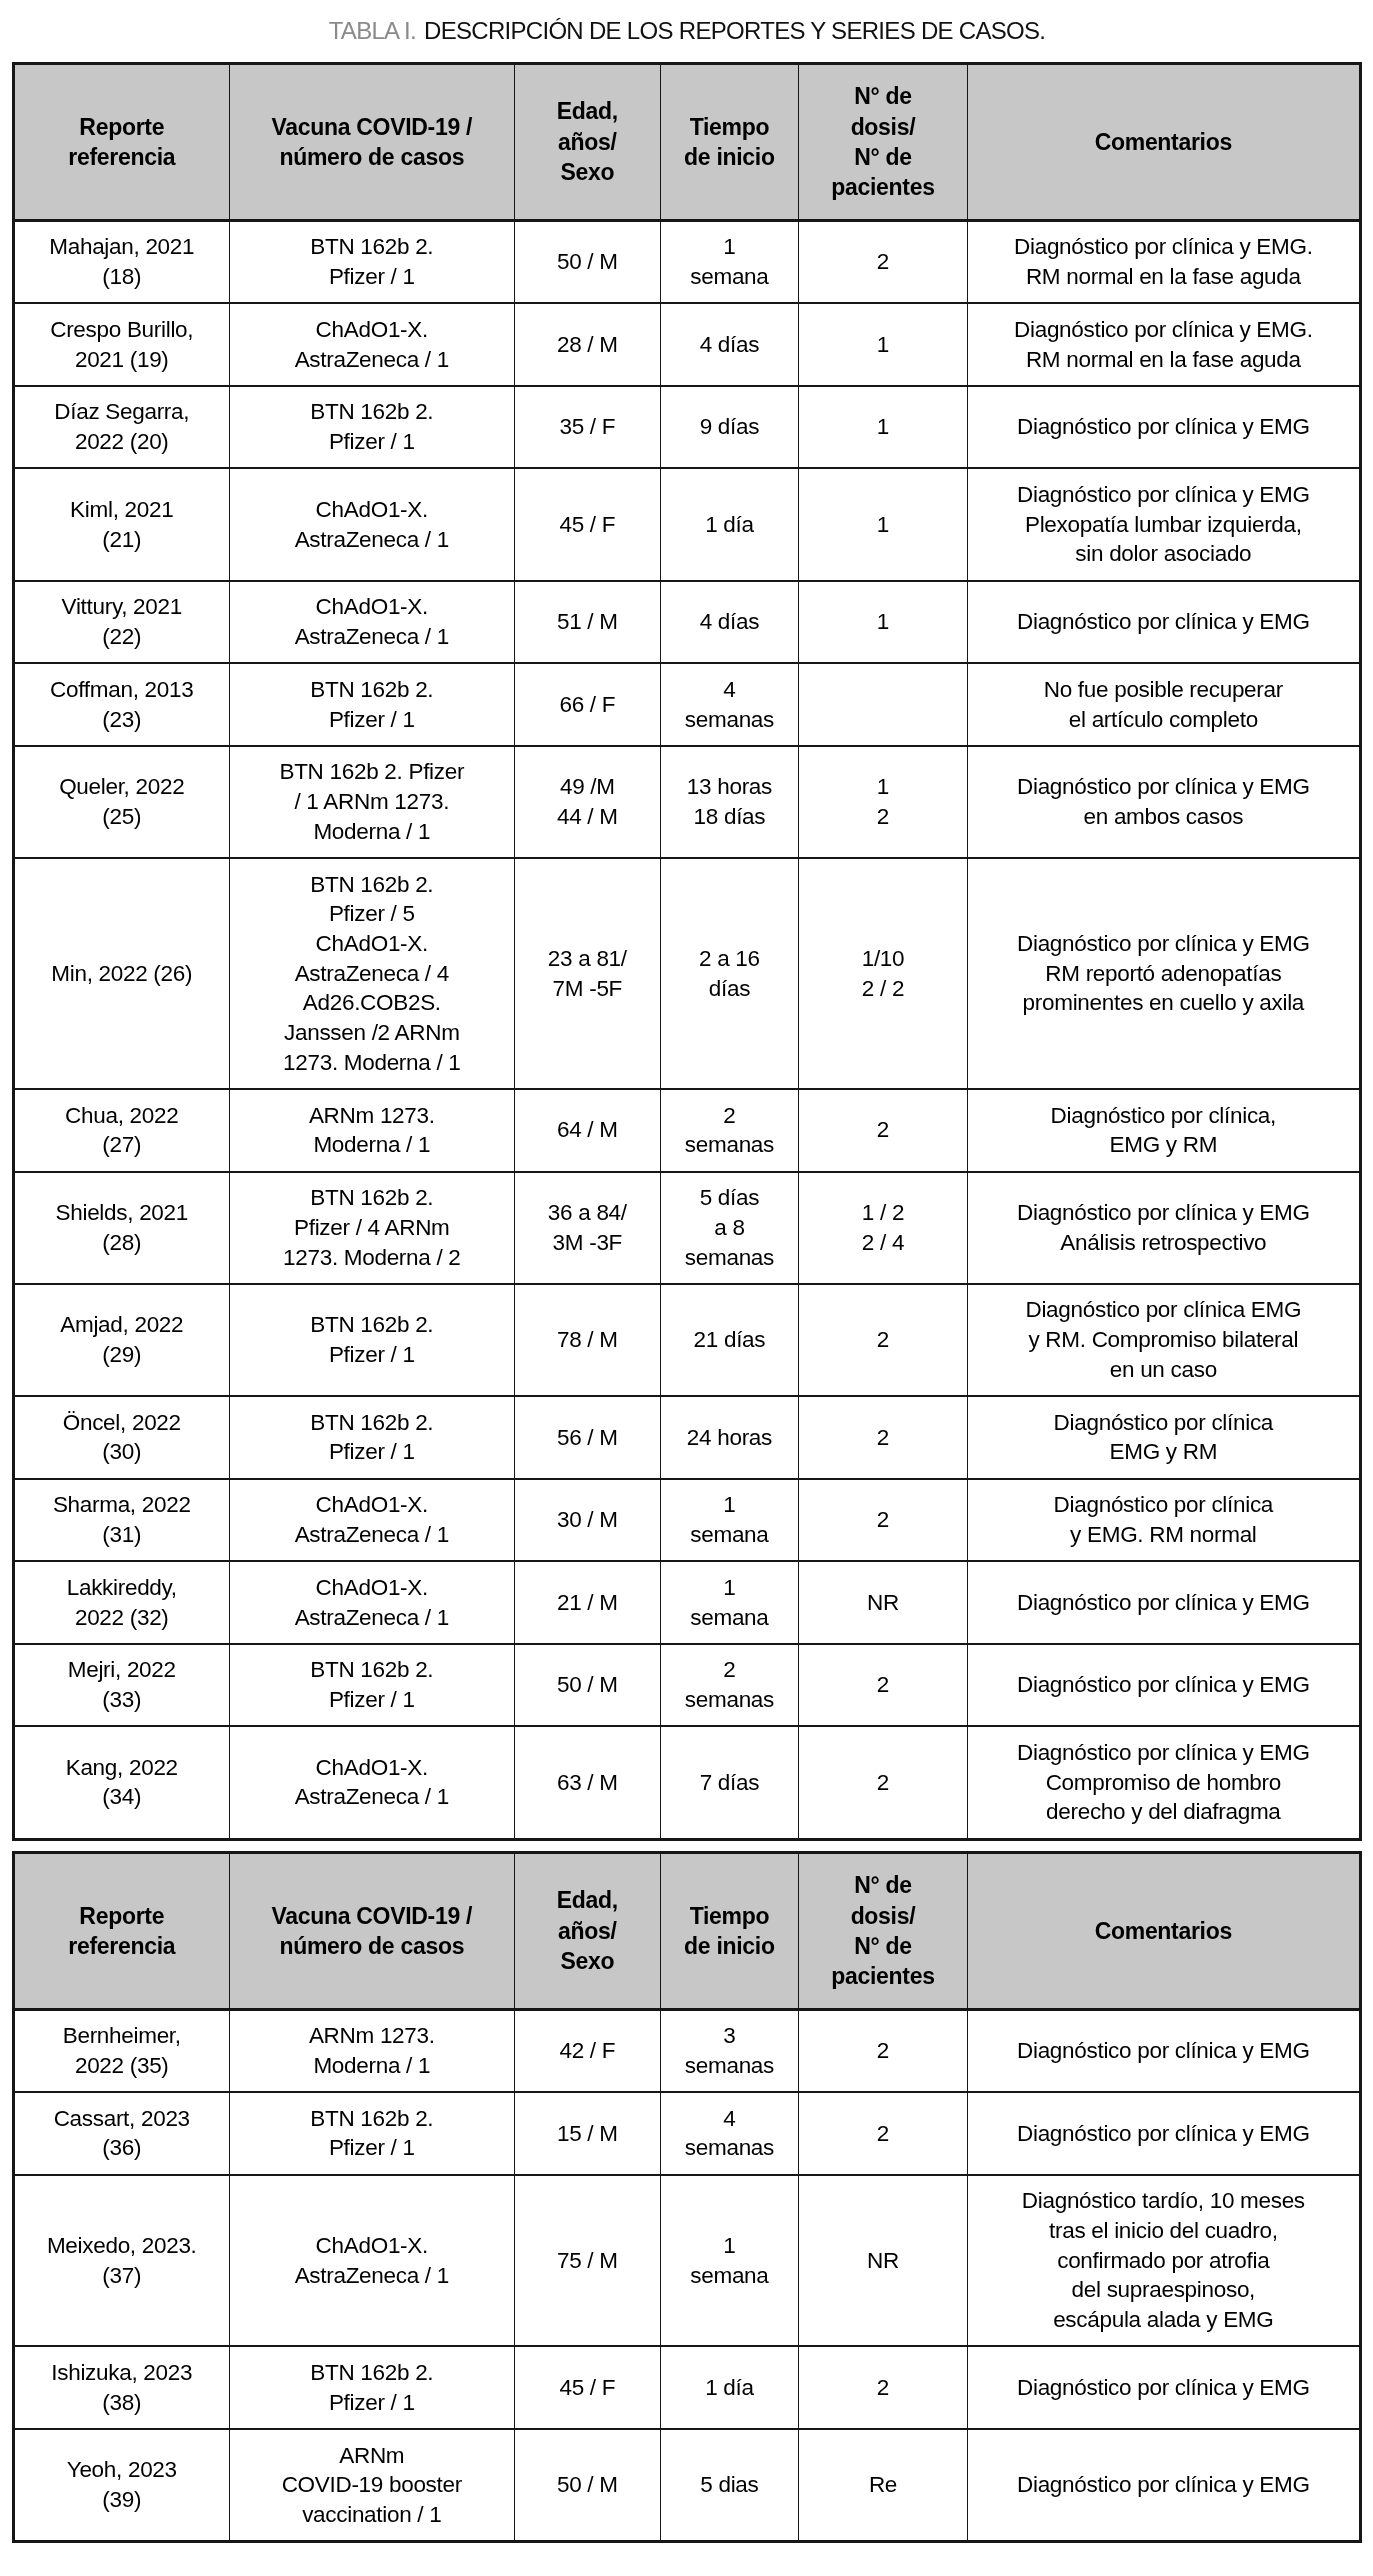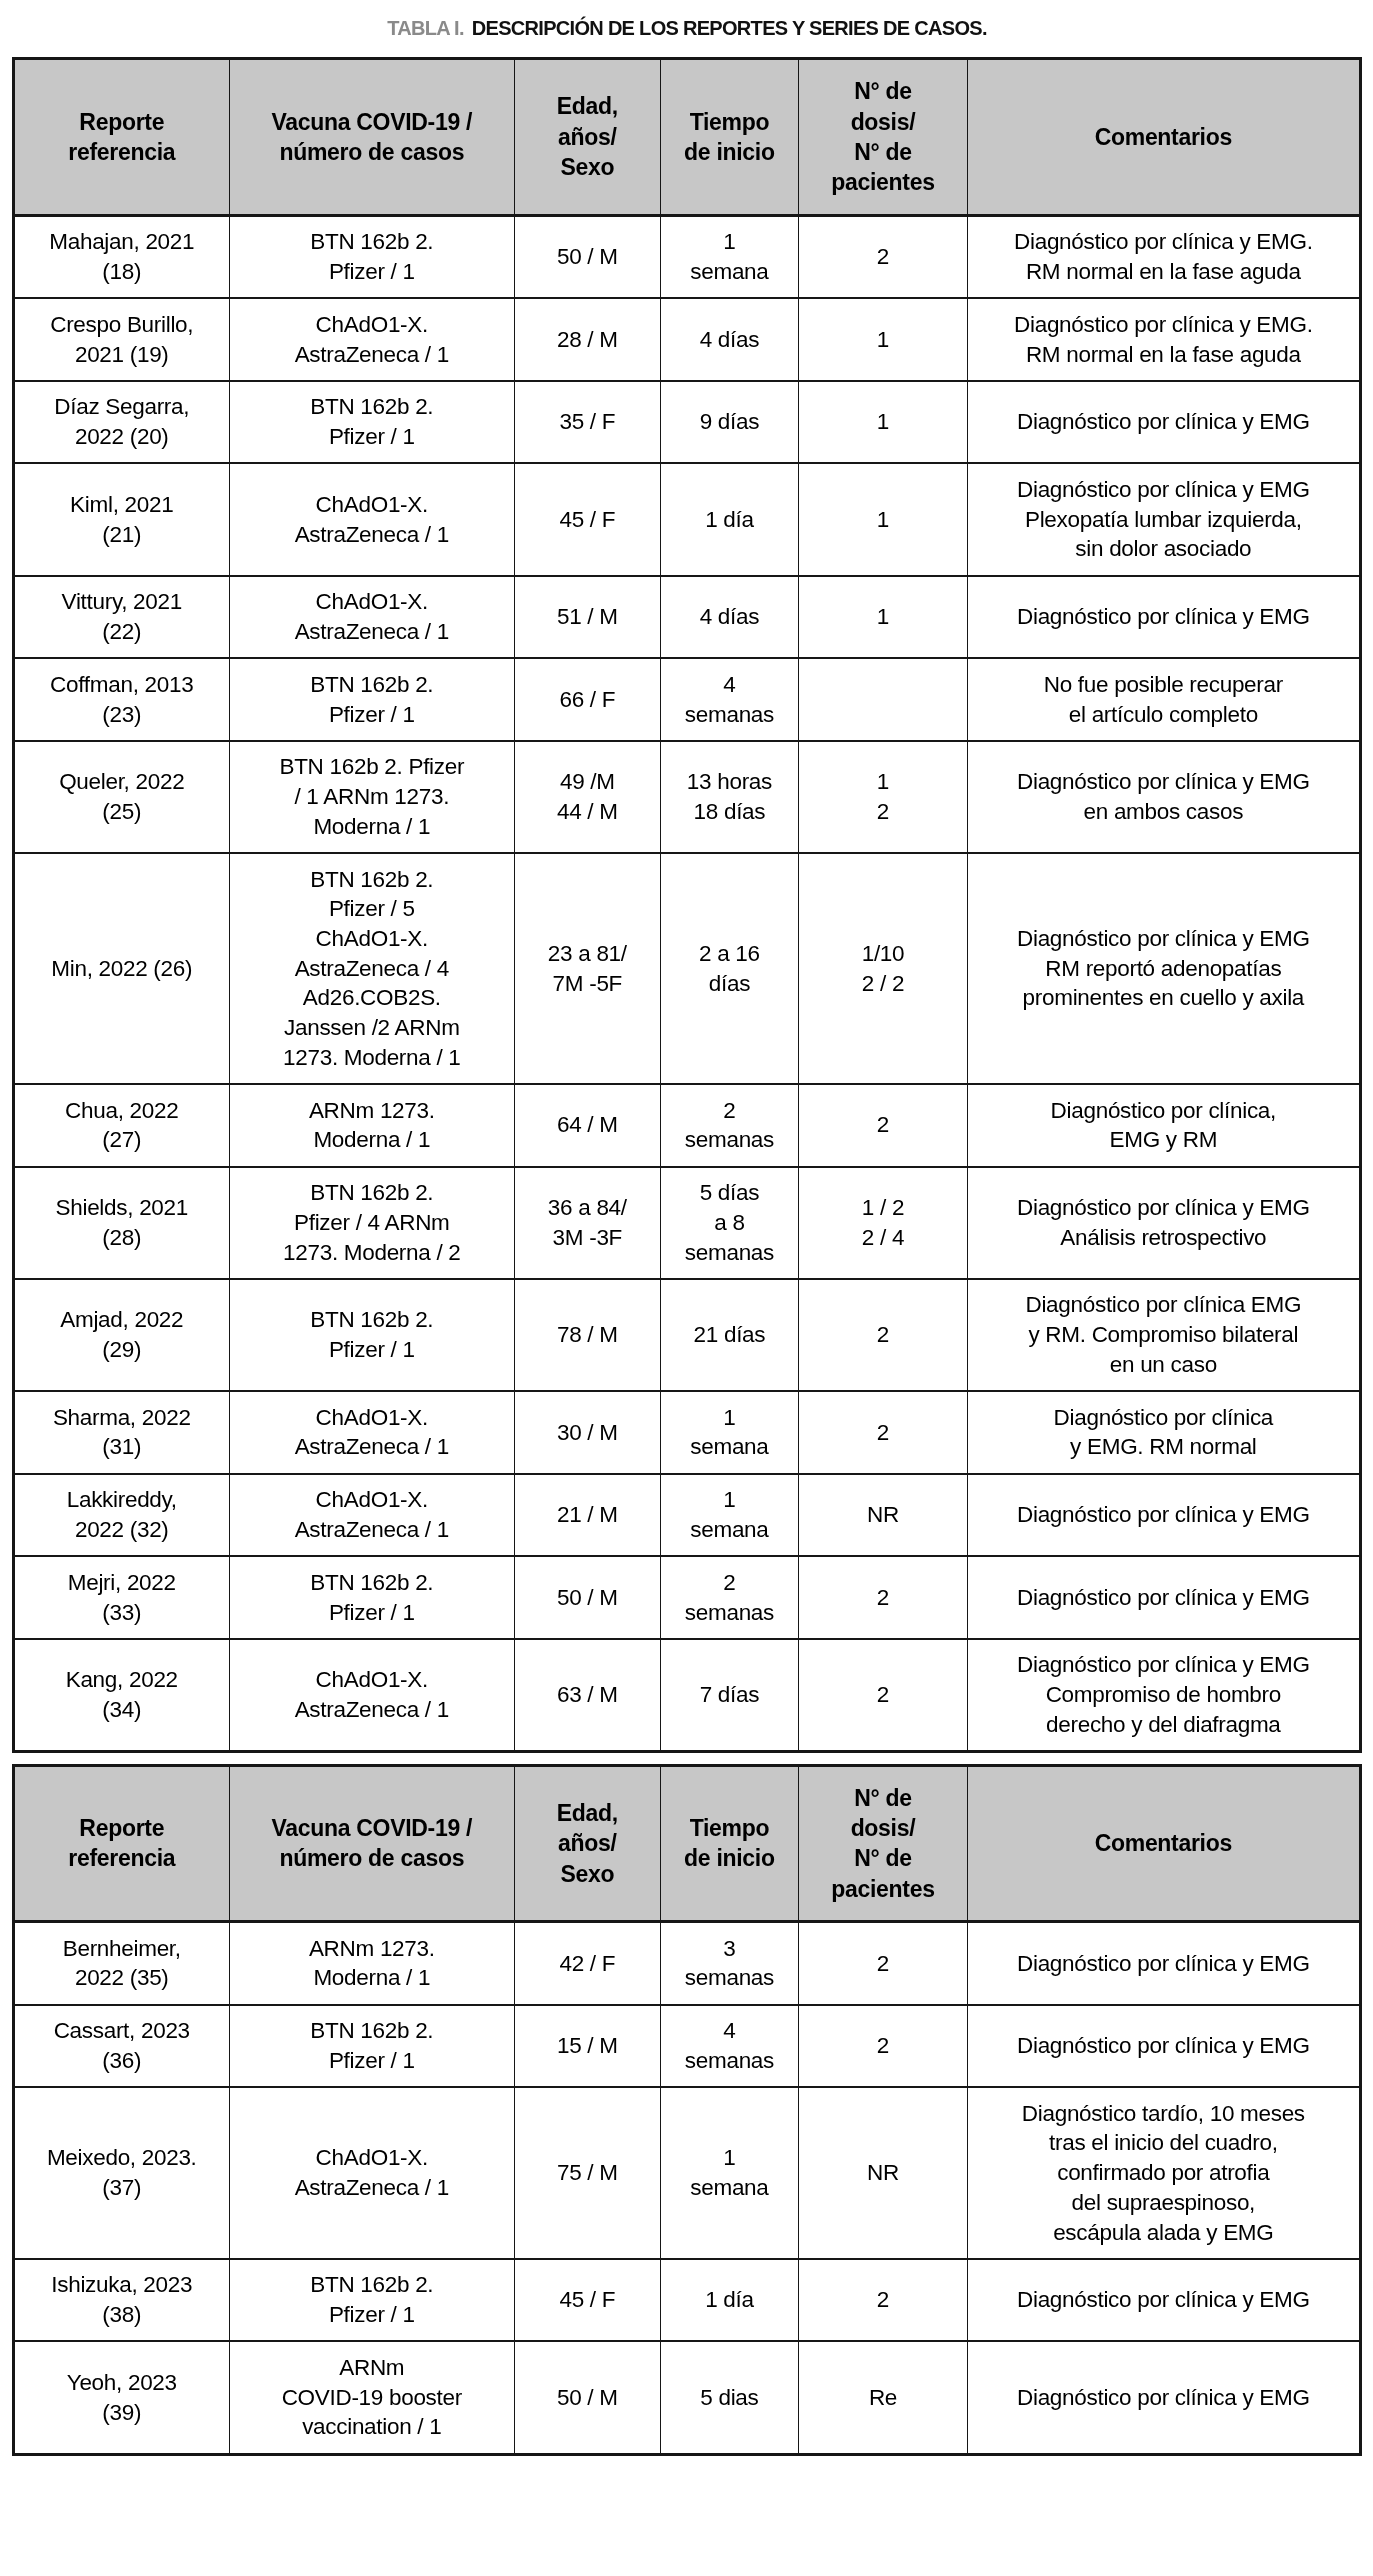"TABLA I. DESCRIPCIÓN DE LOS" .title { font-size: 20px -> 24px; font-weight: 700 -> 400 }
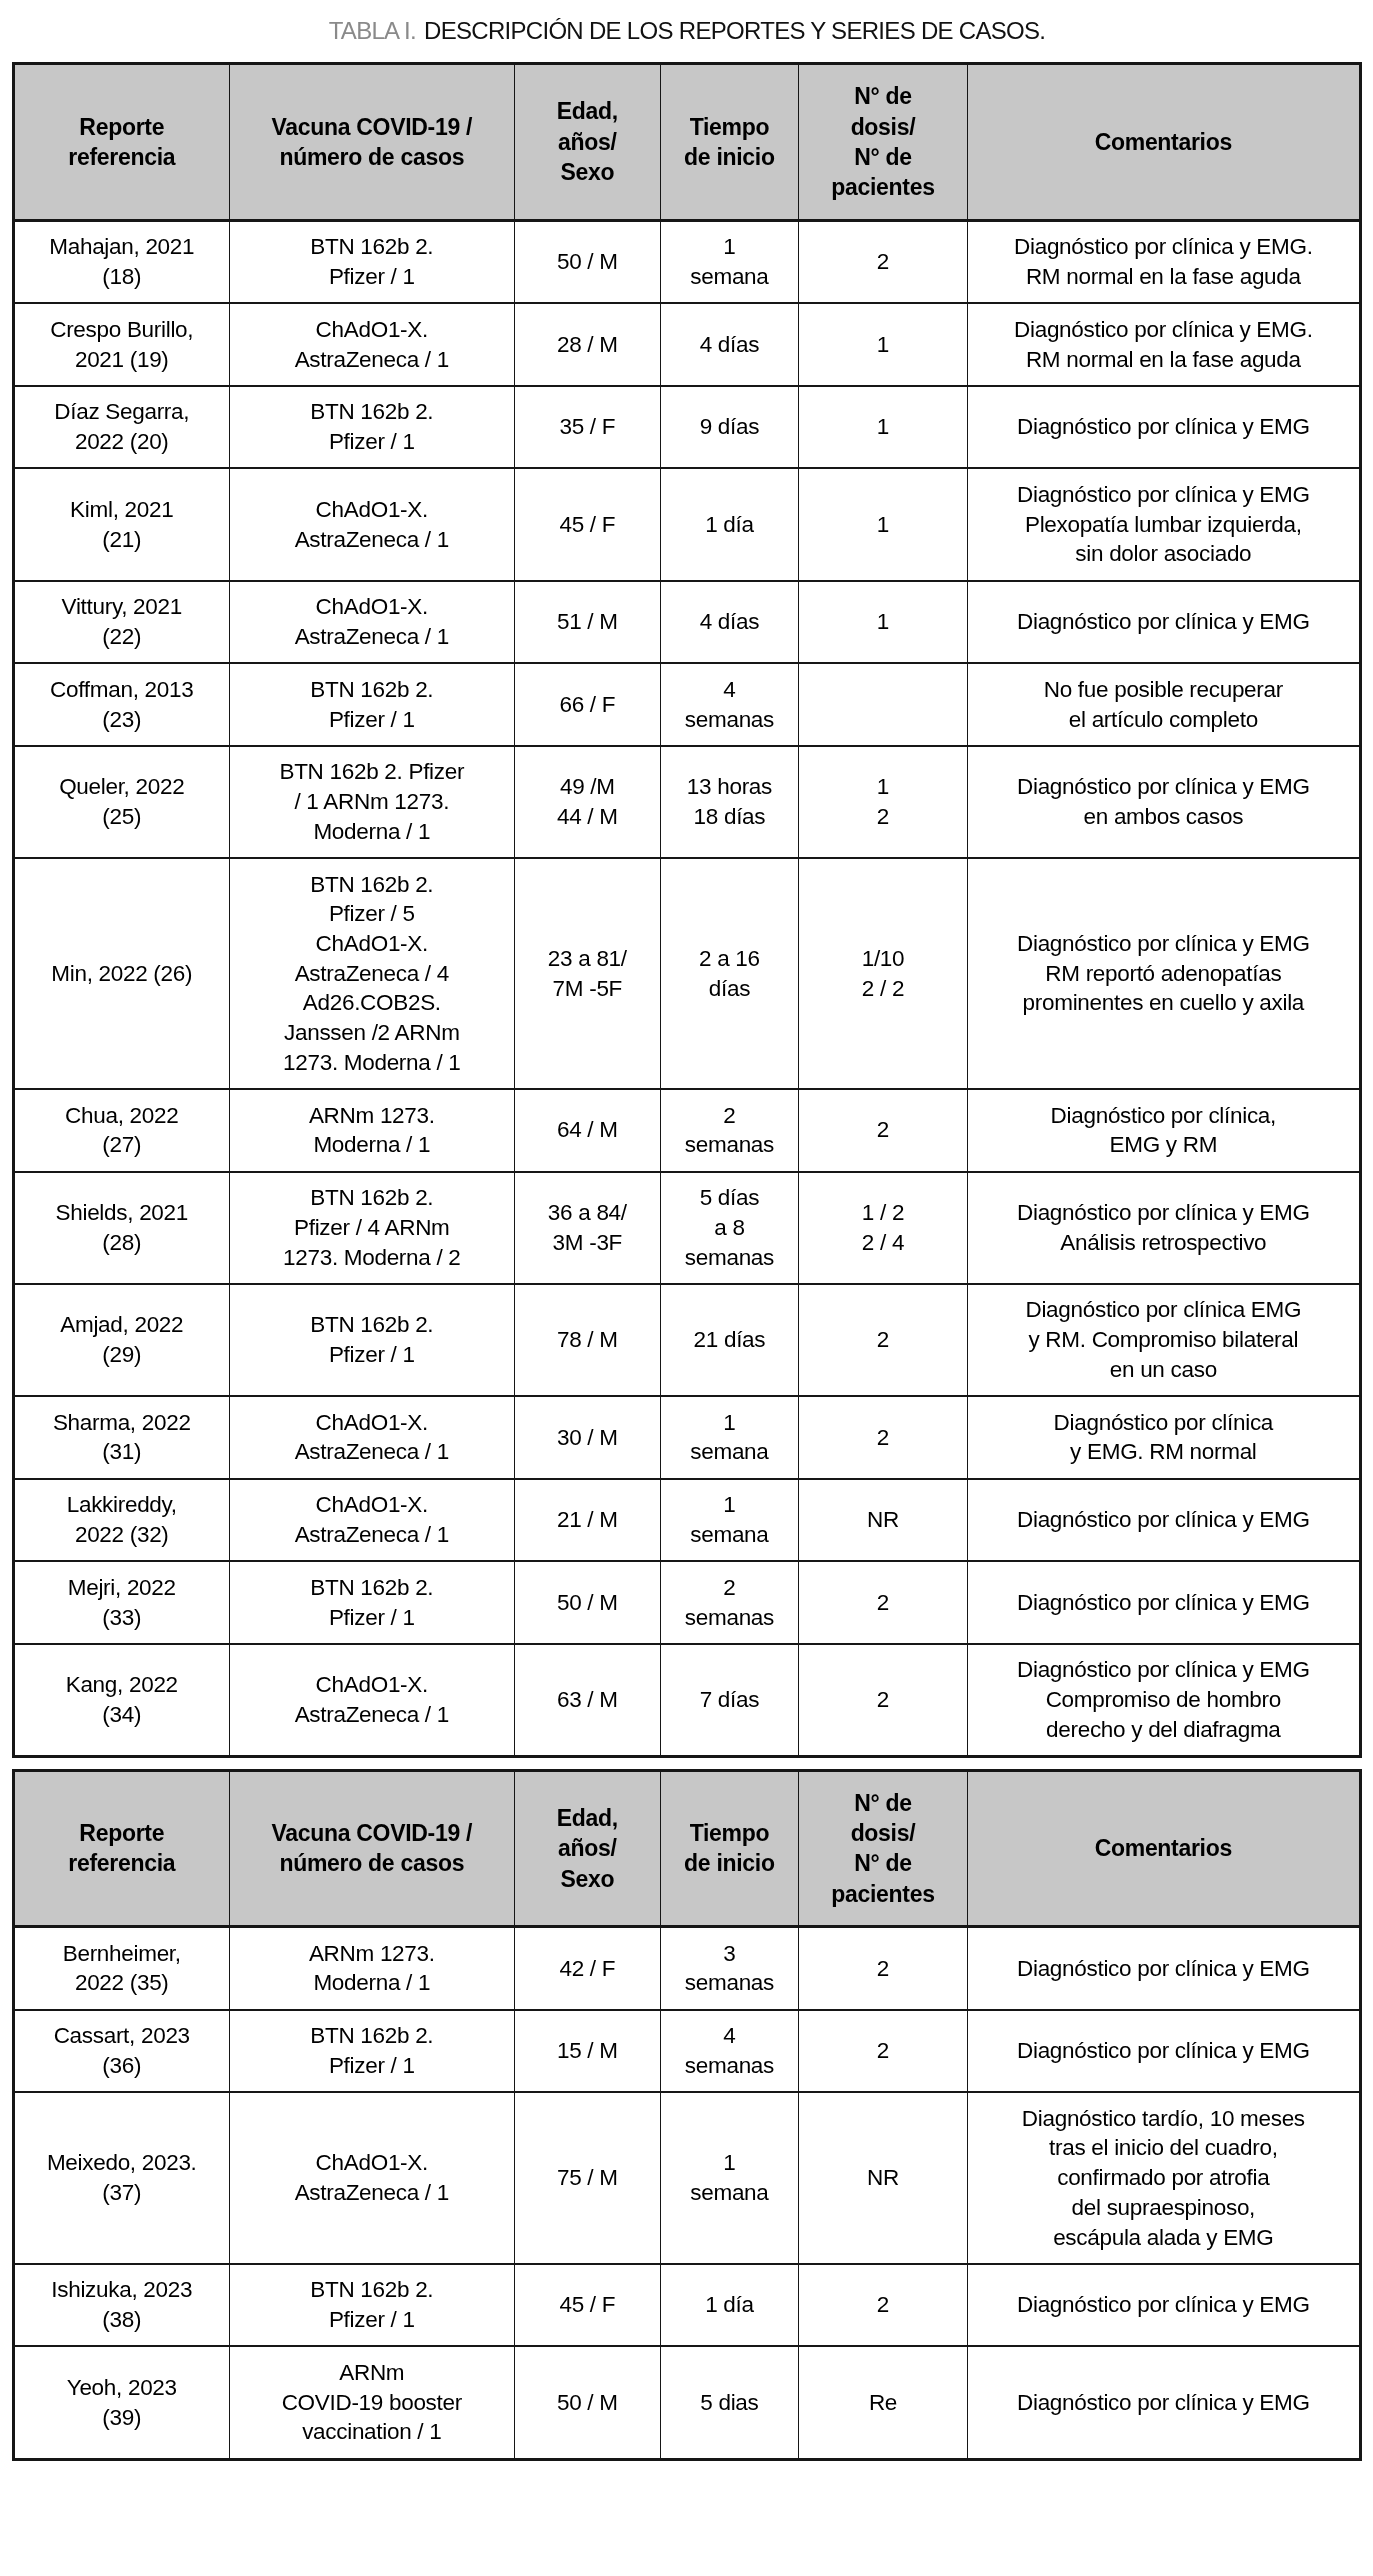"Öncel, 2022" tr { html: none -> <tr> <td>Öncel, 2022 (30)</td> <td>BTN 162b 2. Pfizer / 1</td> <td>56 / M</td> <td>24 horas</td> <td>2</td> <td>Diagnóstico por clínica EMG y RM</td> </tr> }
